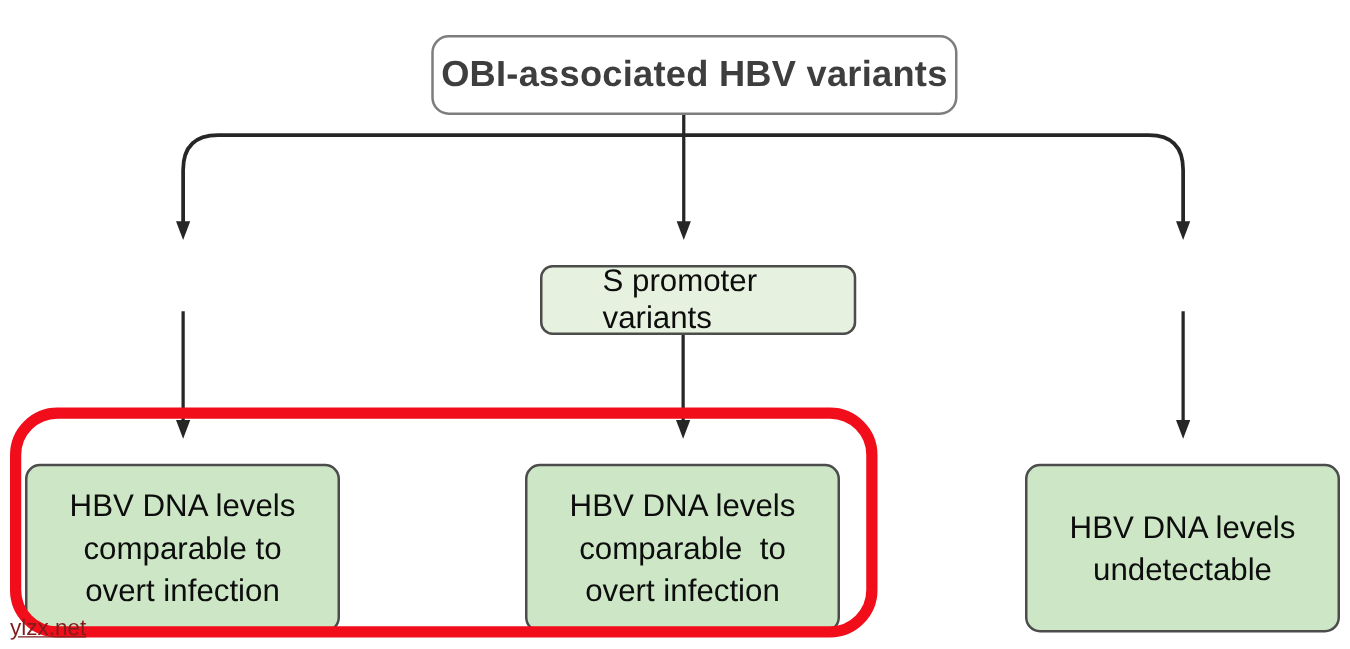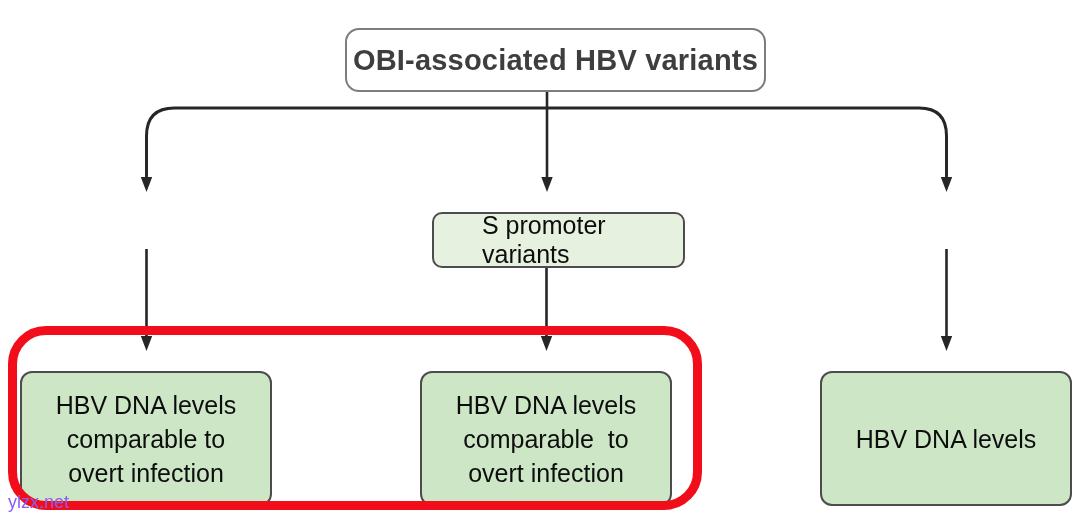"undetectable" span { html: none -> <span>undetectable</span> }
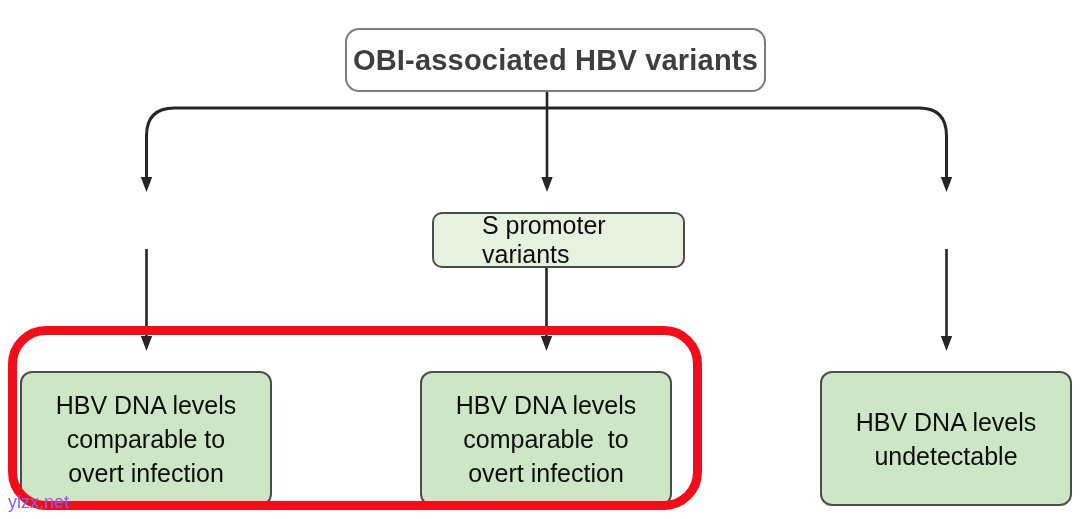"ylzx.net" div { color: #8b5cf6 -> #7f1d1d; text-decoration: none -> underline }
